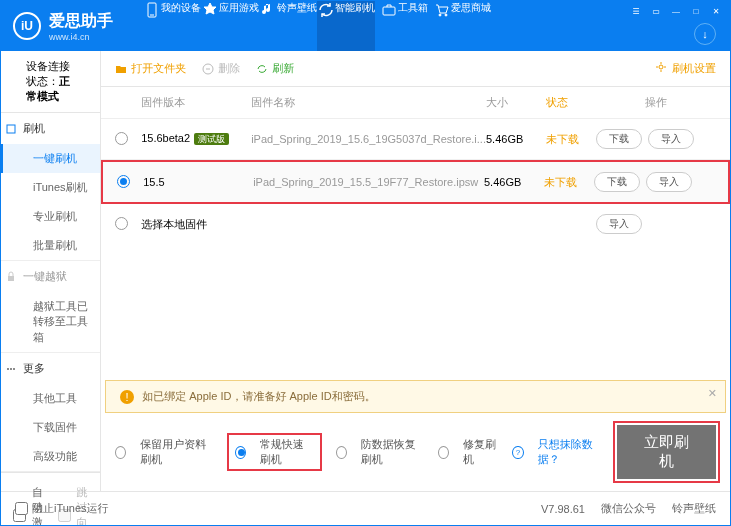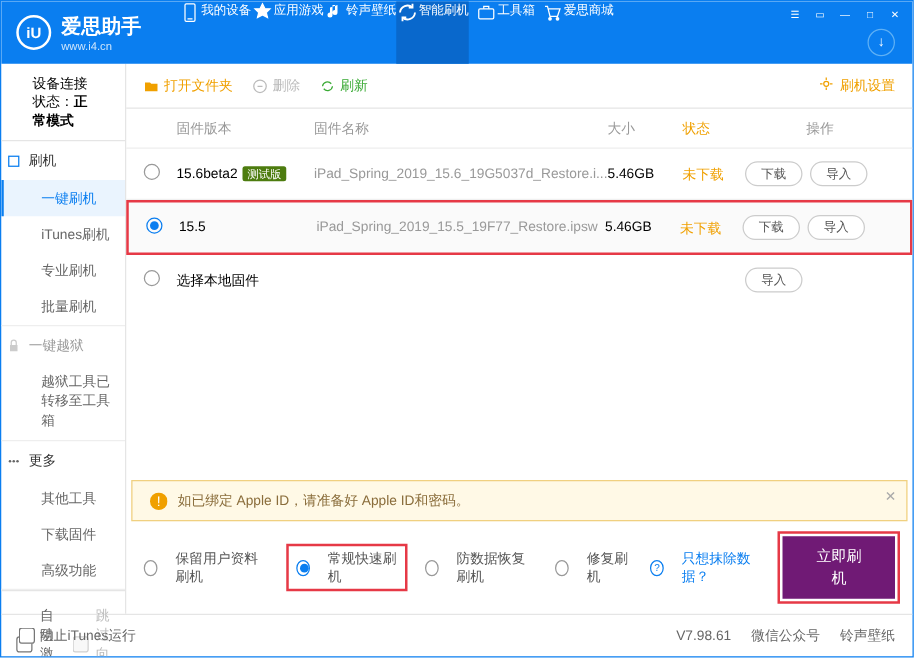"立即刷机" .primary-btn { background: #701a75 -> #737373; font-size: 12px -> 15px }
